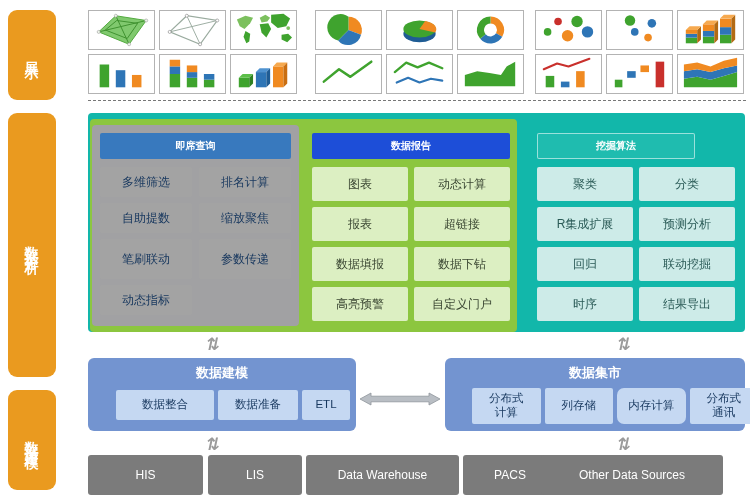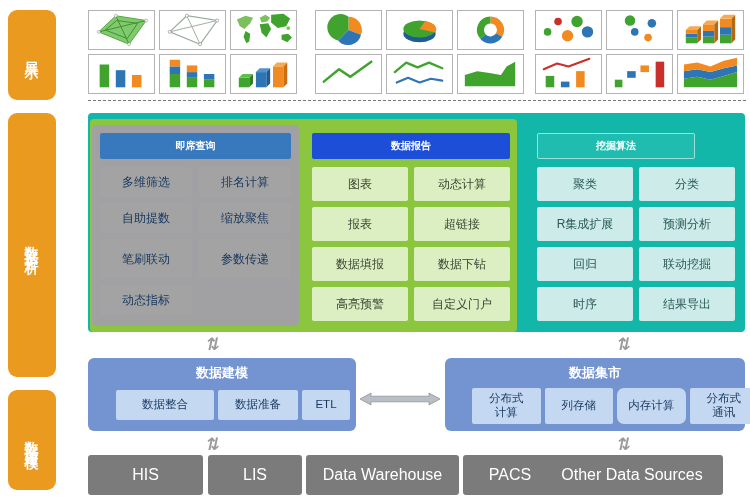"HIS" .src { font-size: 16px -> 12px }
